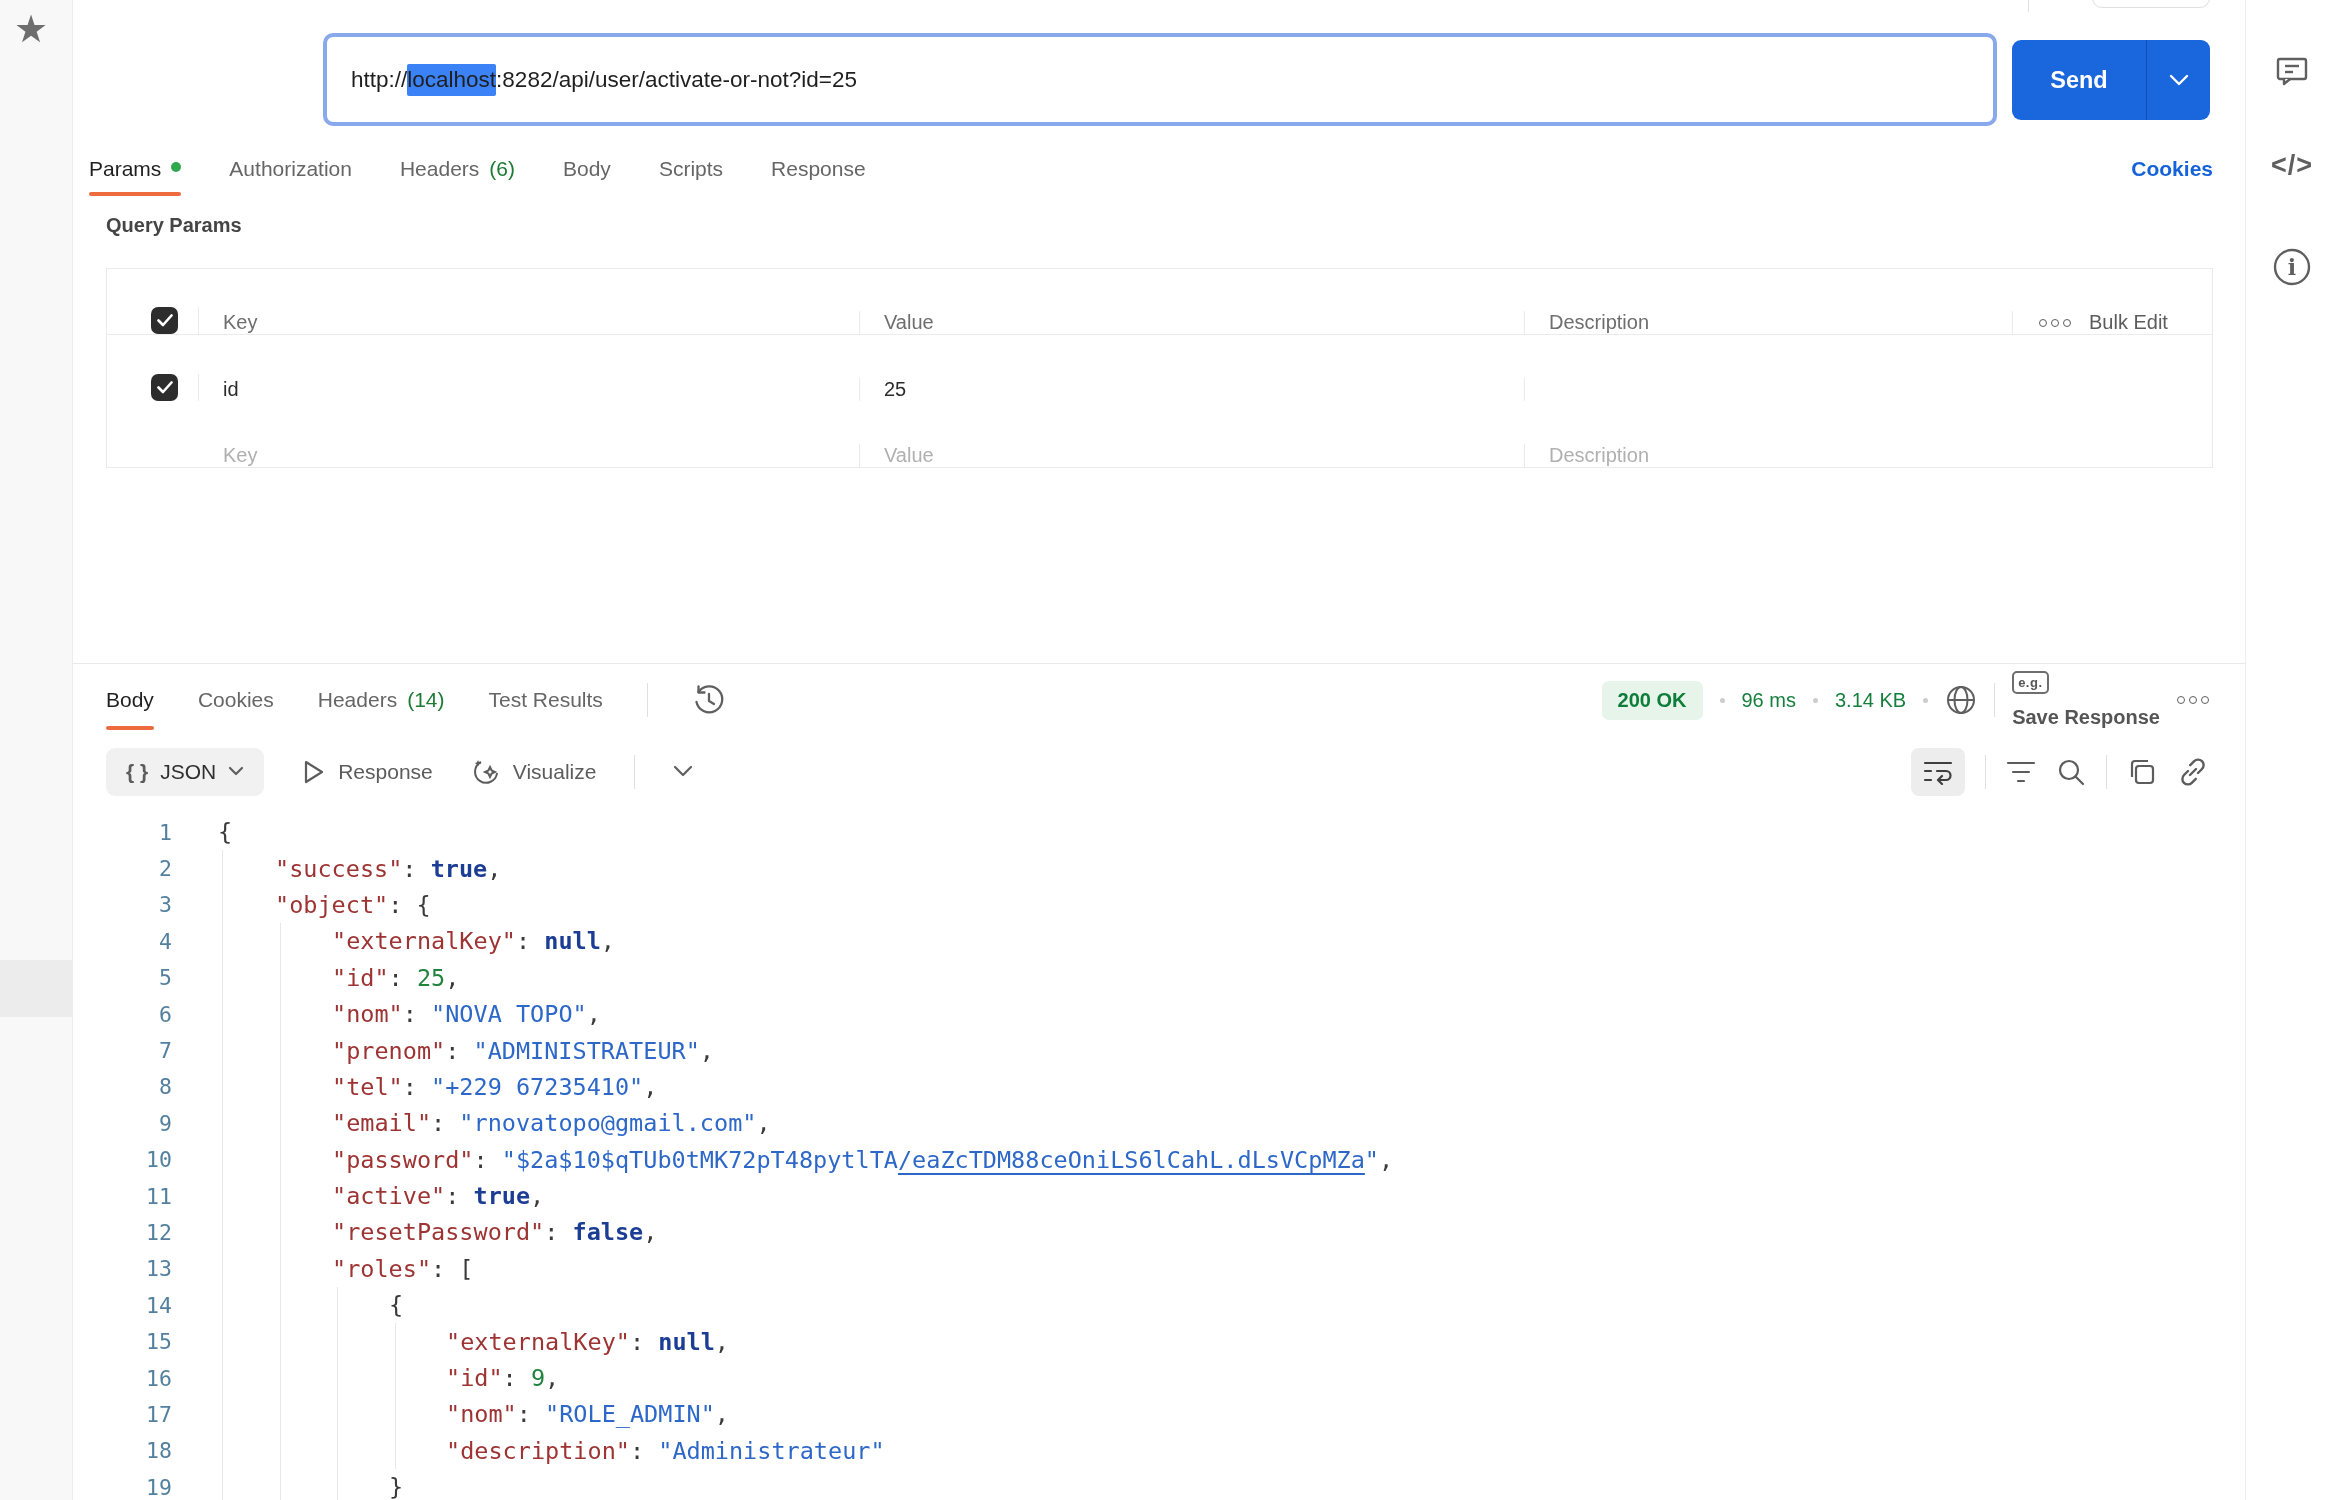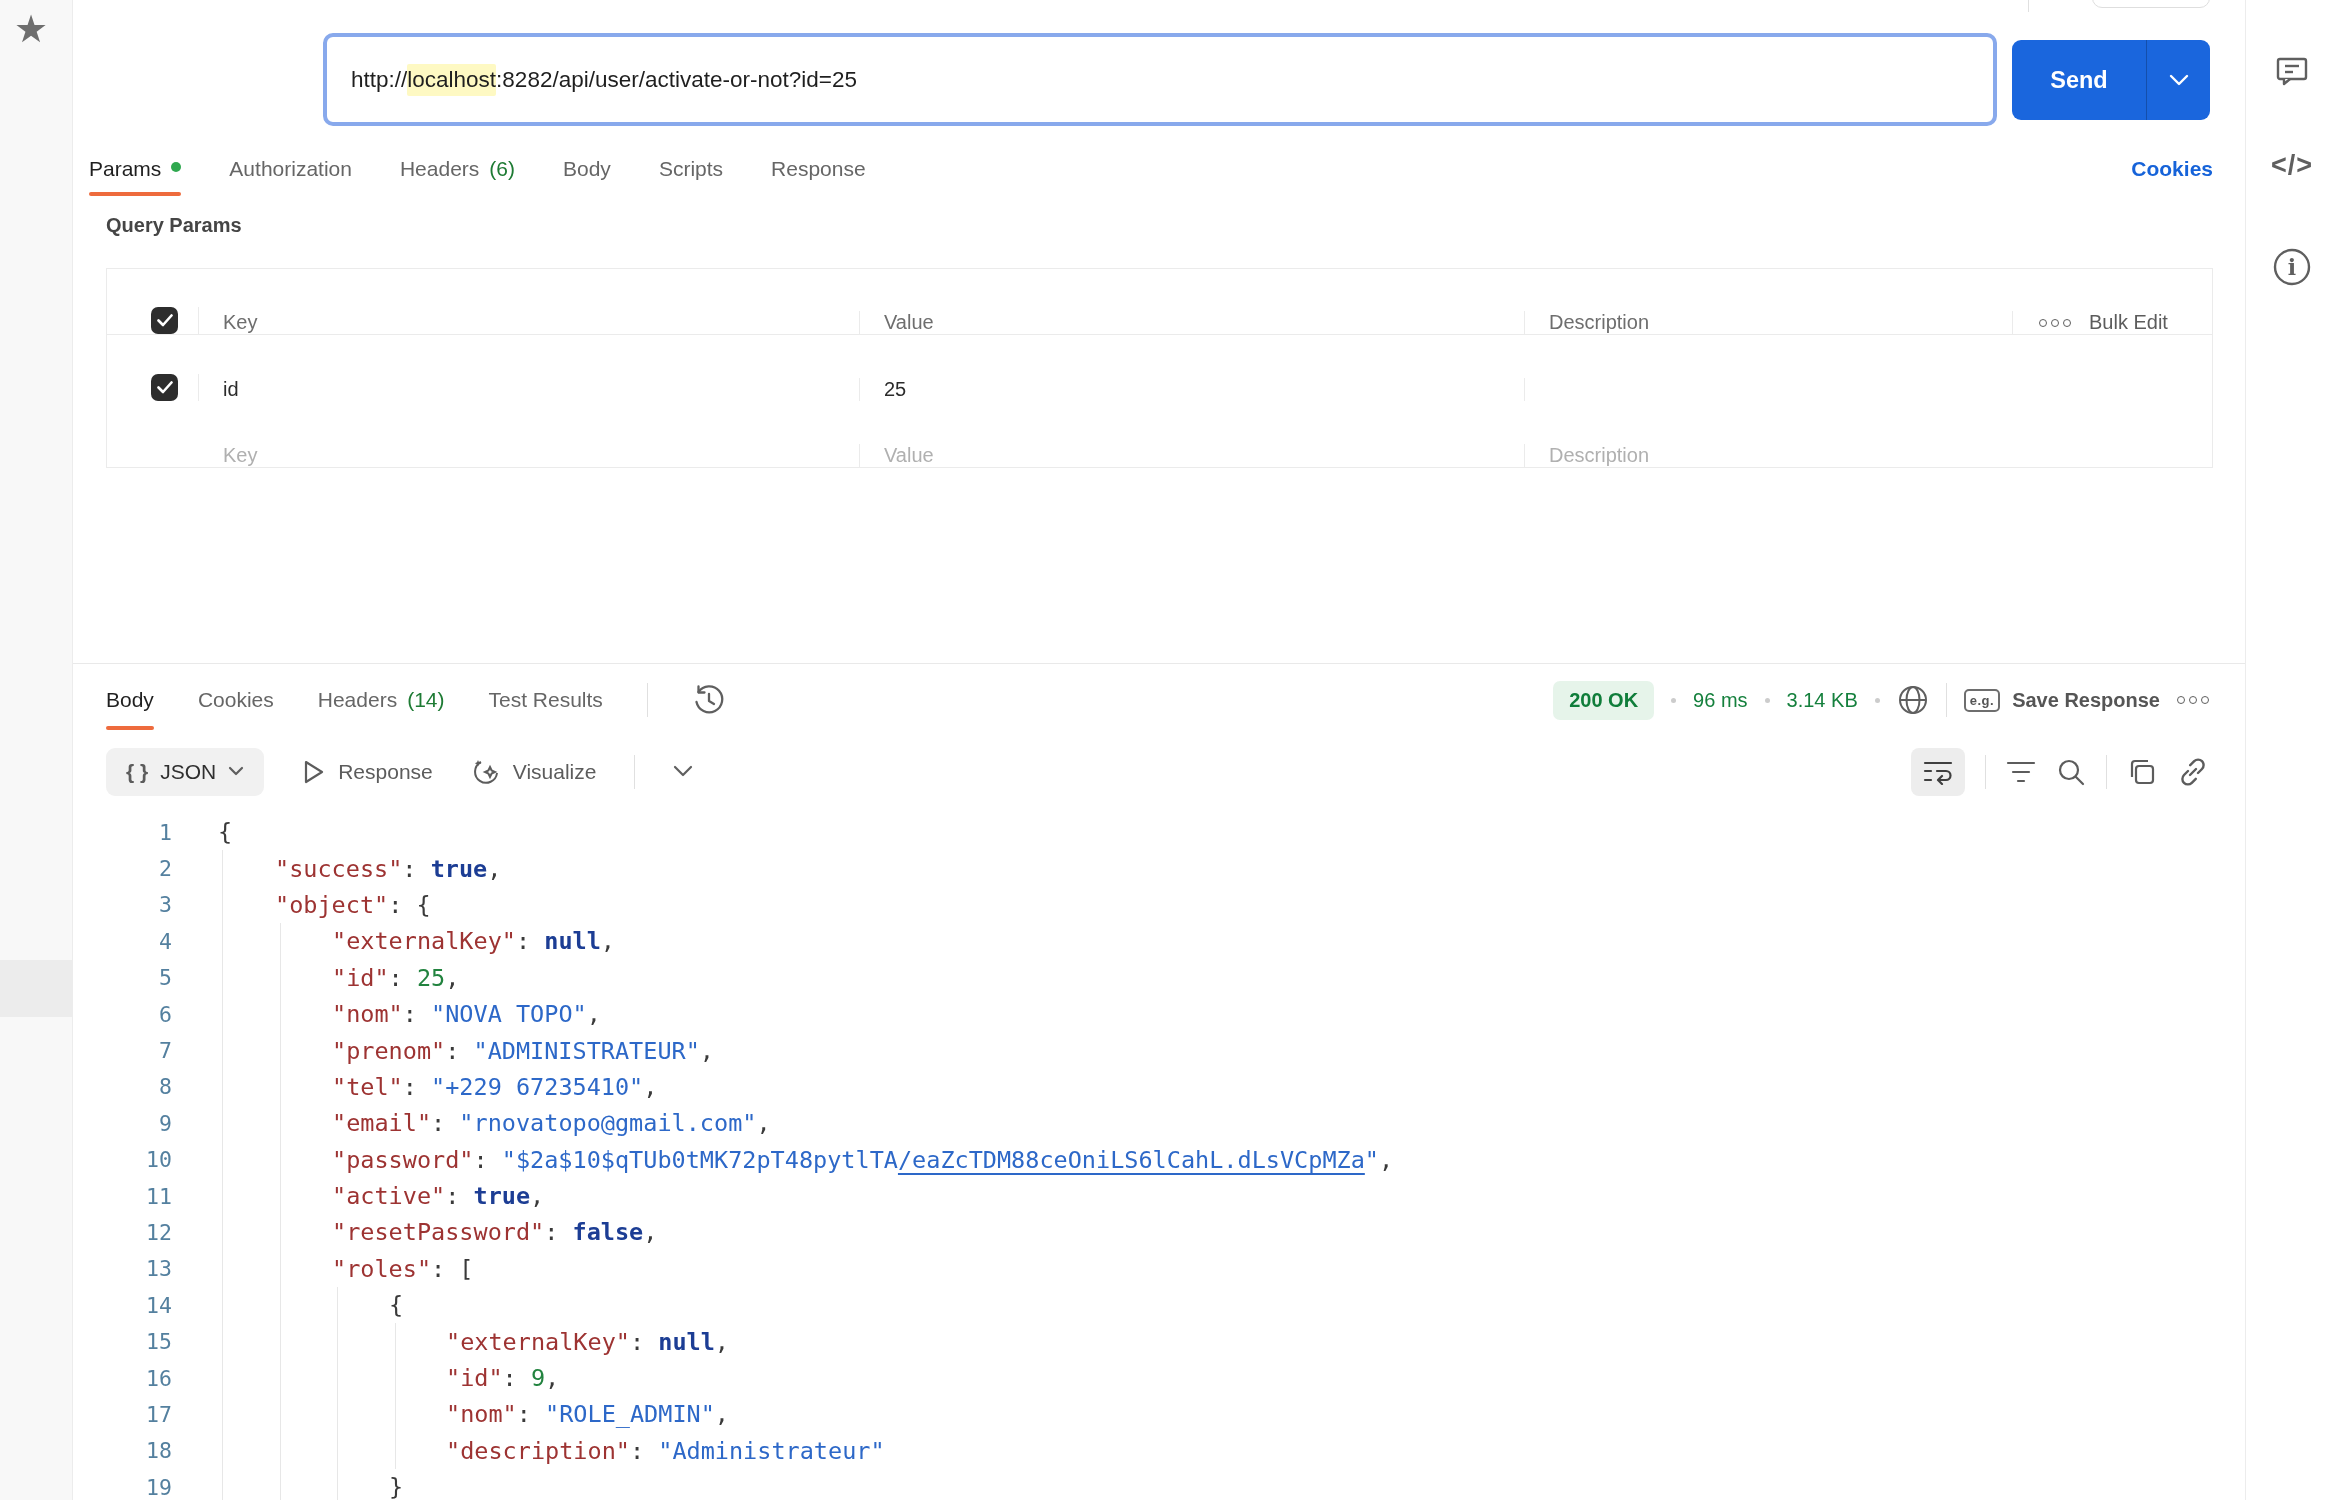"localhost" .url-input .hl { background: #fef9c3 -> #3b82f6 }
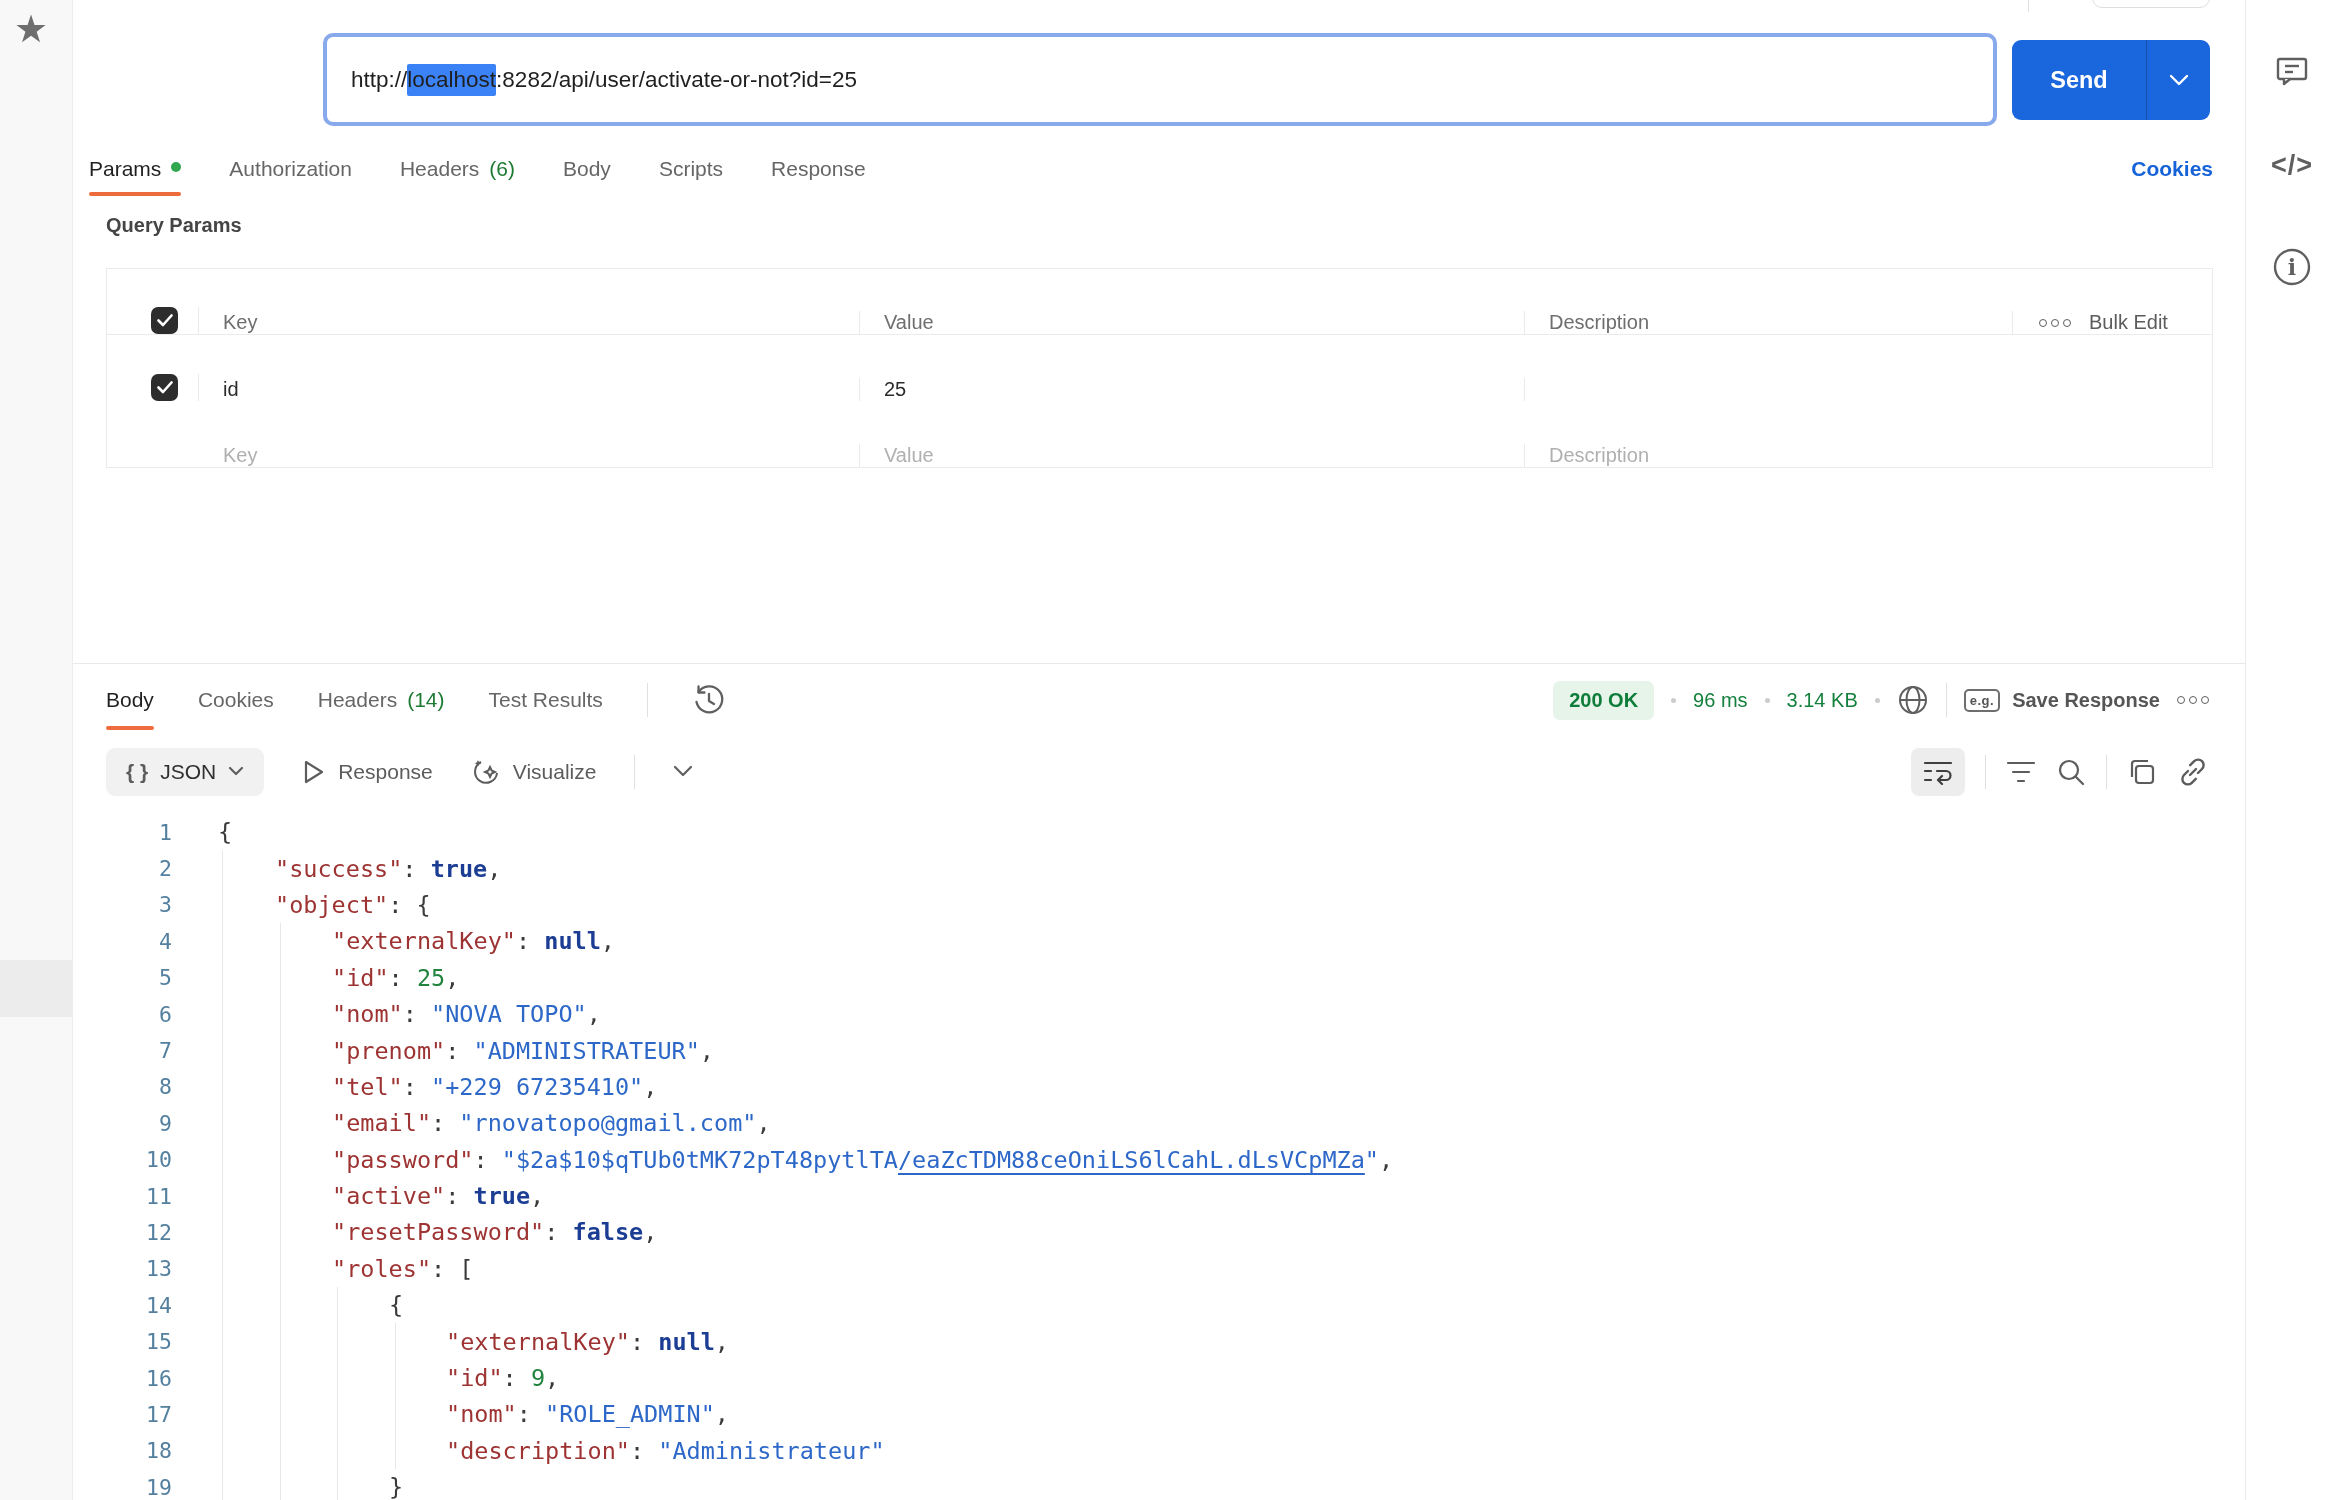"e.g." .save-resp { flex-direction: none -> column }
